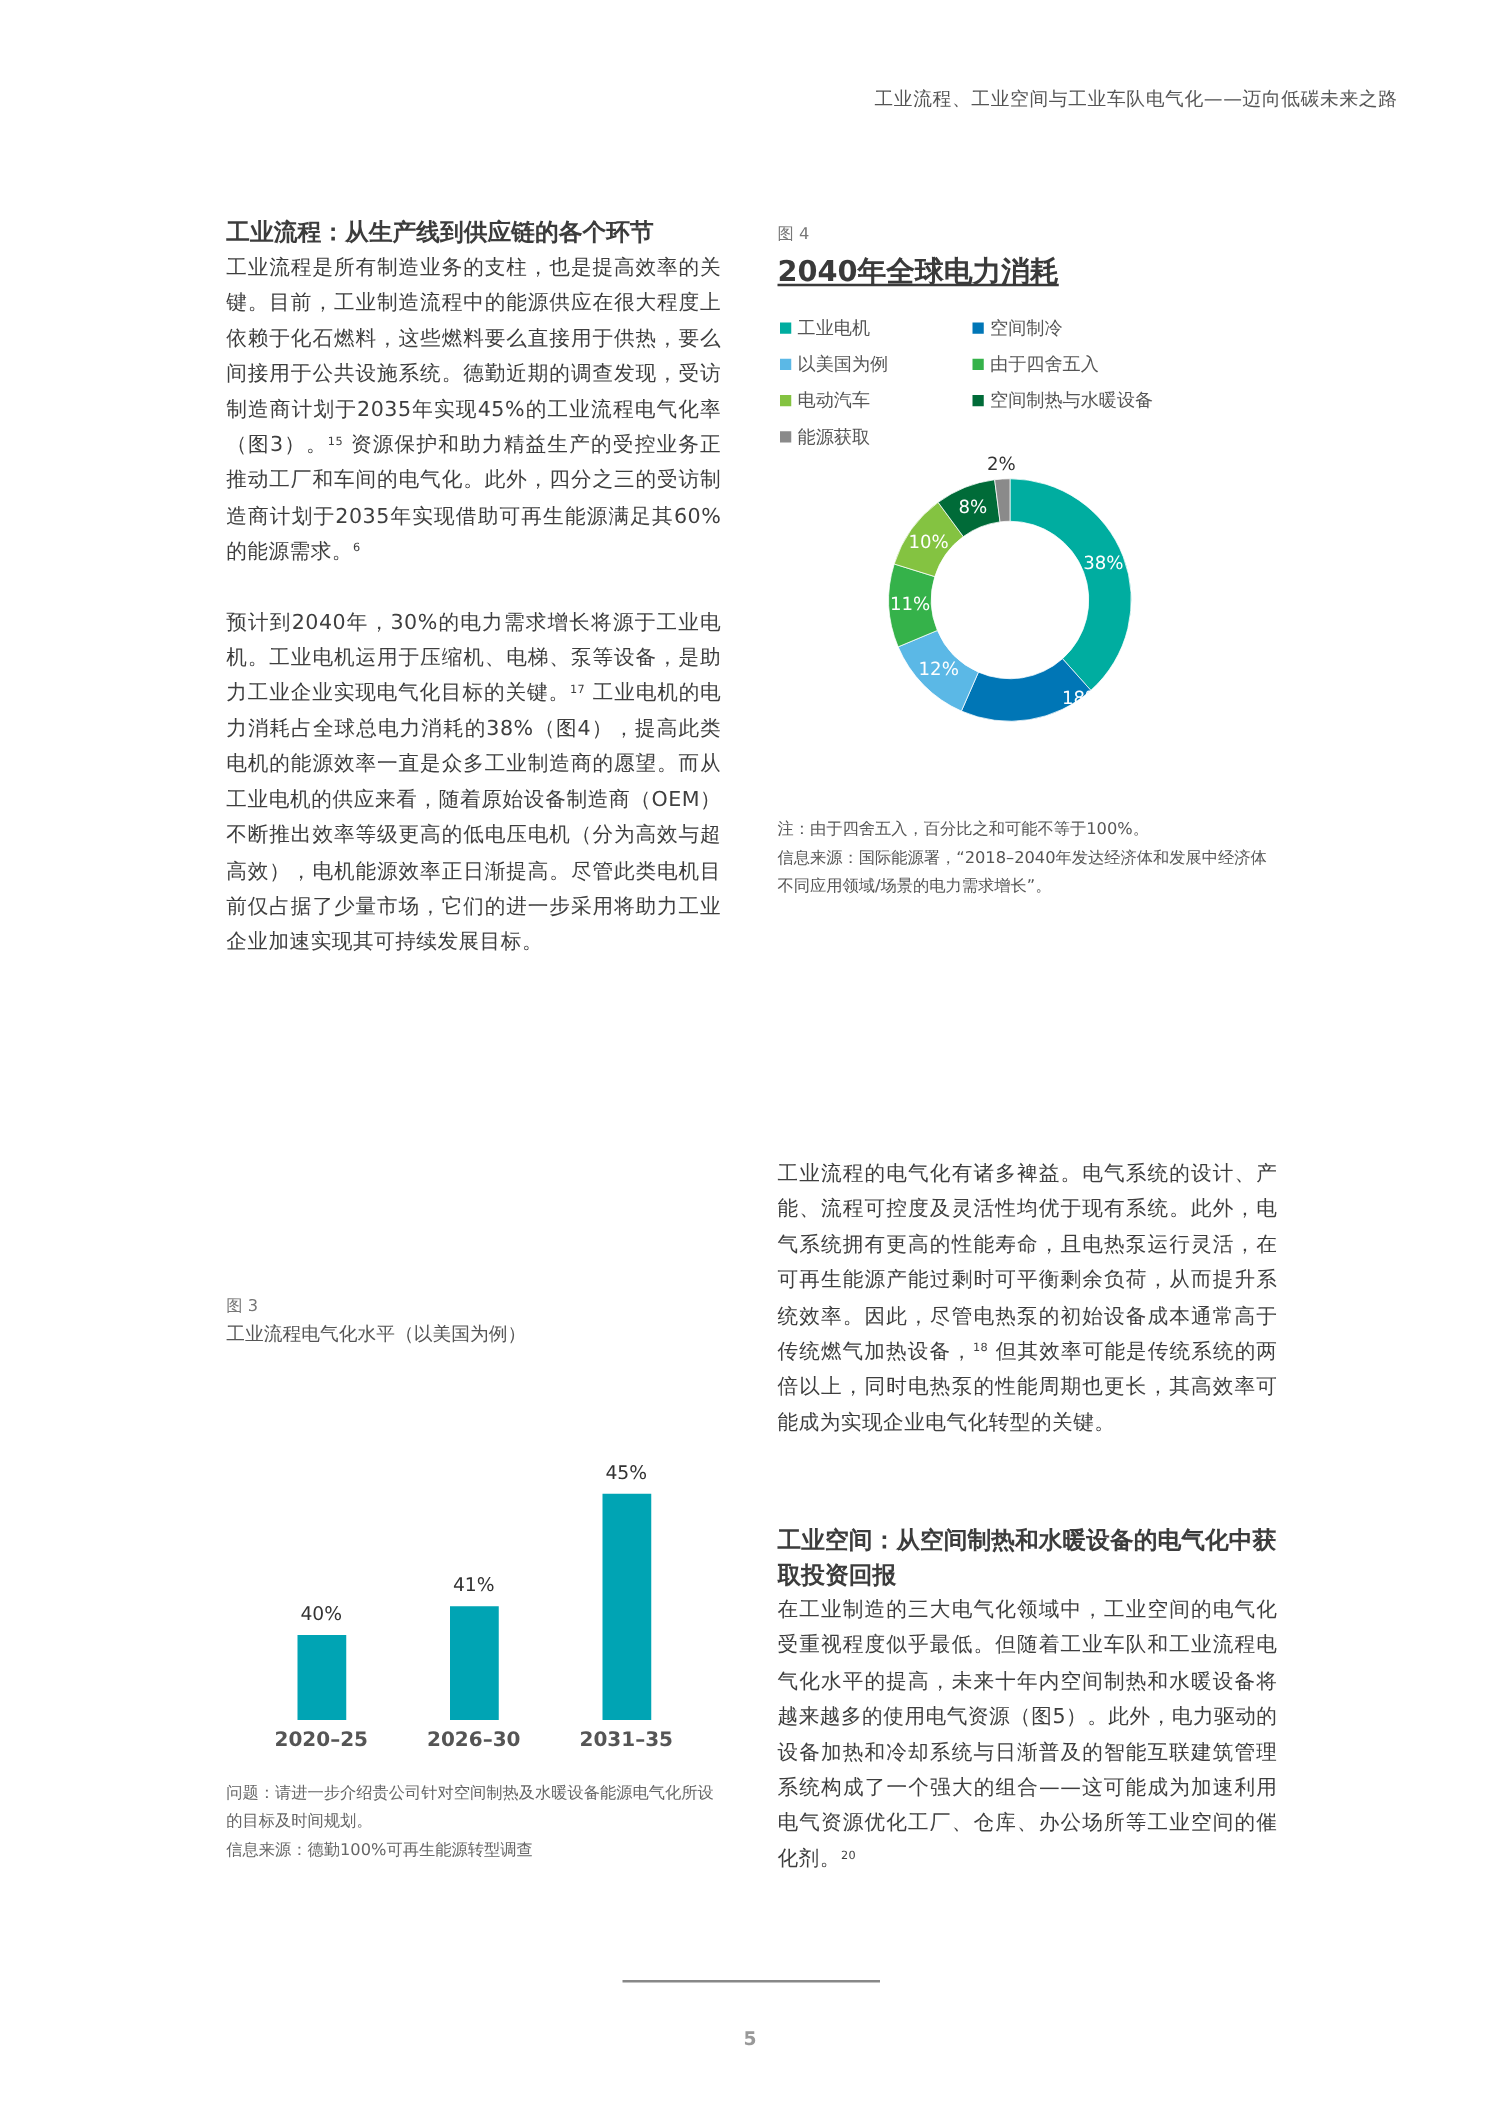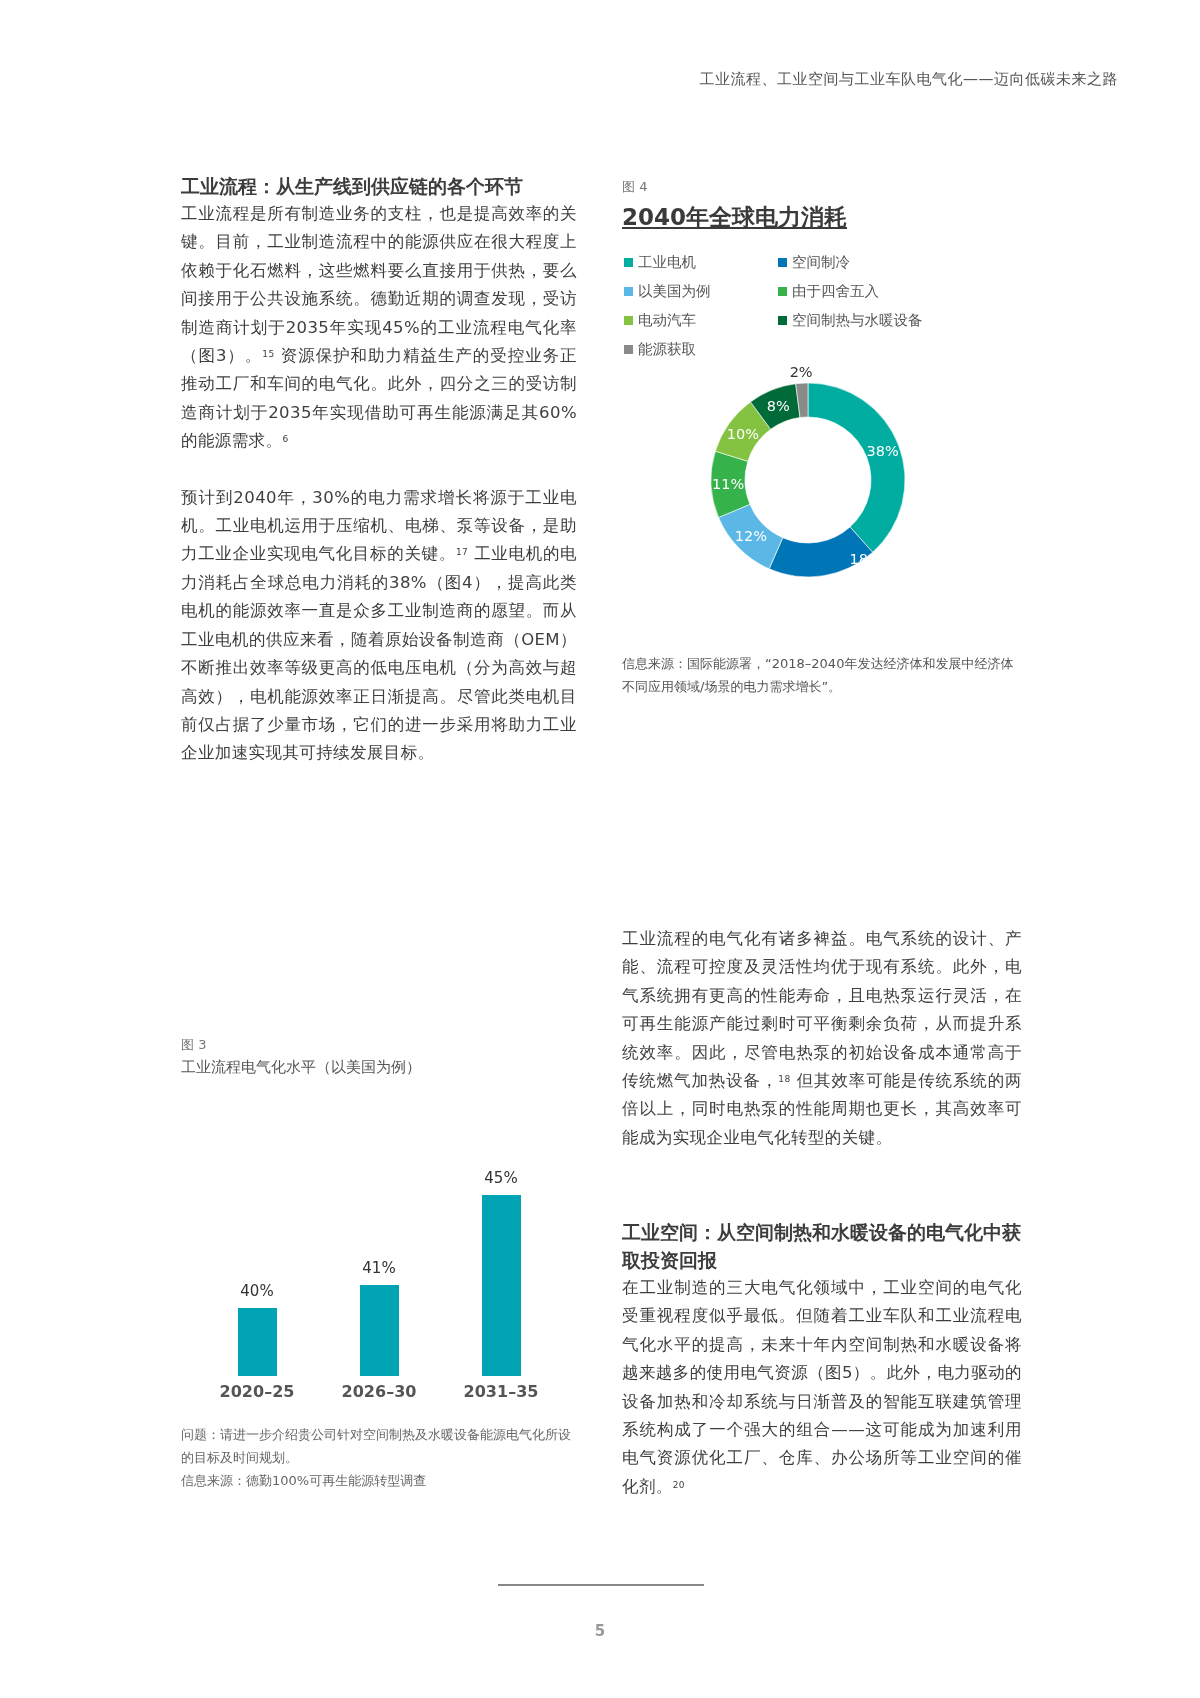"注：由于四舍五入，百分比之和可能不等于100%。" div.note { html: none -> <div>注：由于四舍五入，百分比之和可能不等于100%。</div> }
